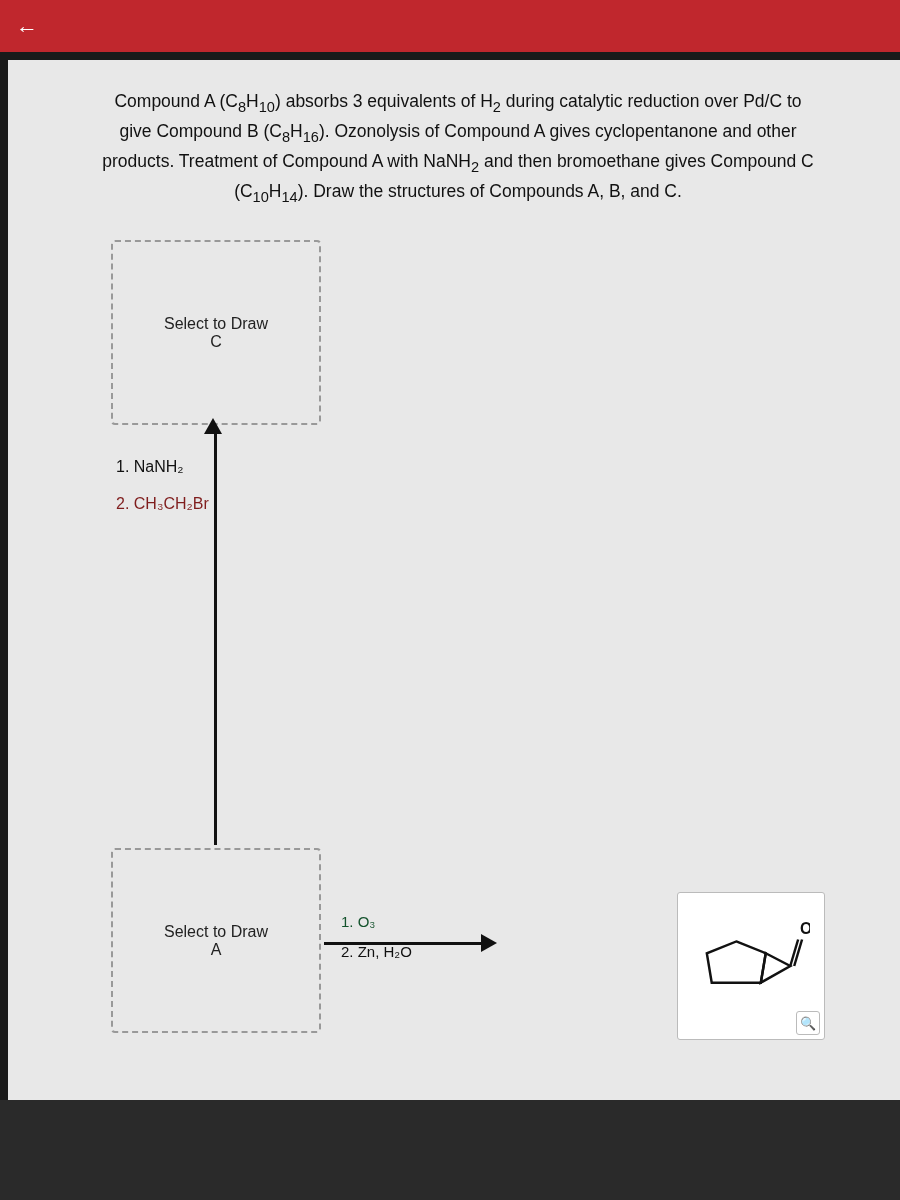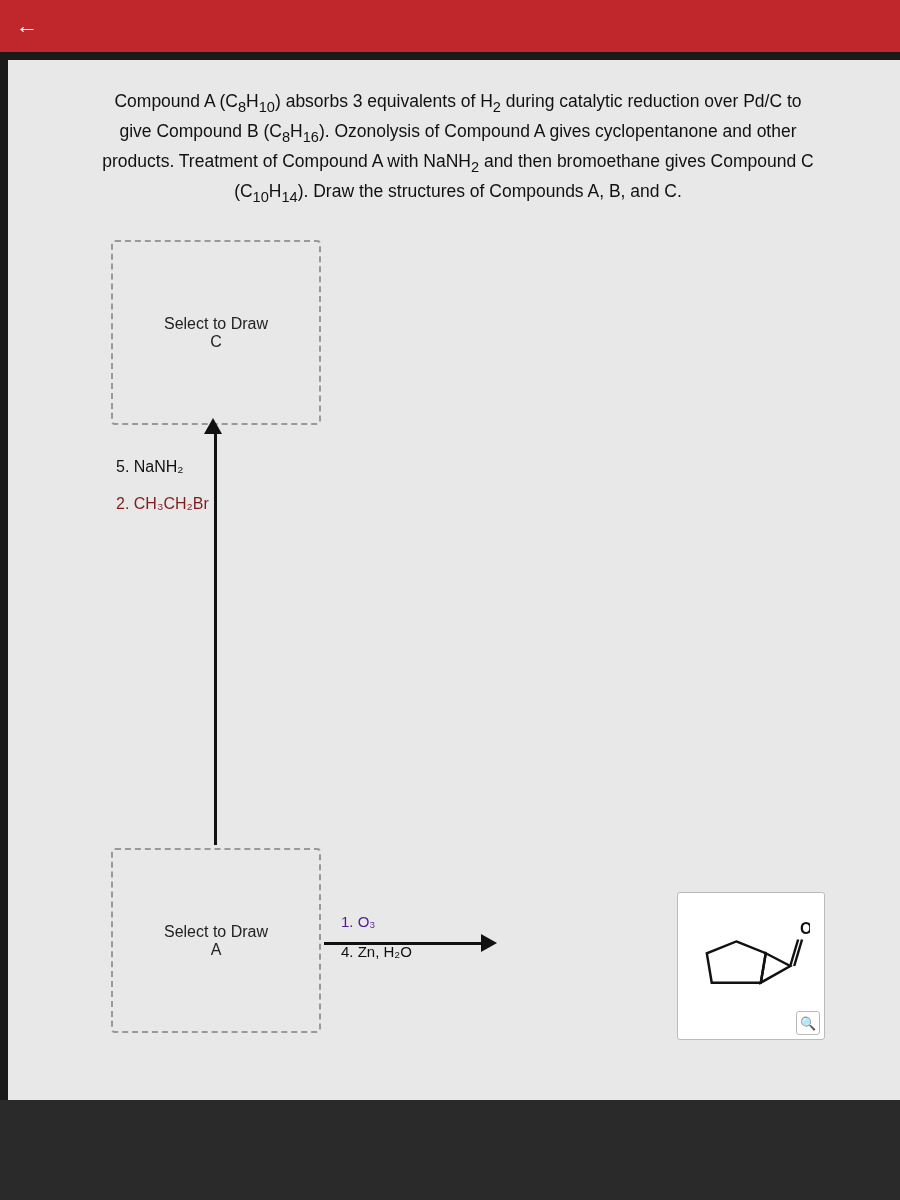"5. NaNH₂" div { text: 5 -> 1 }
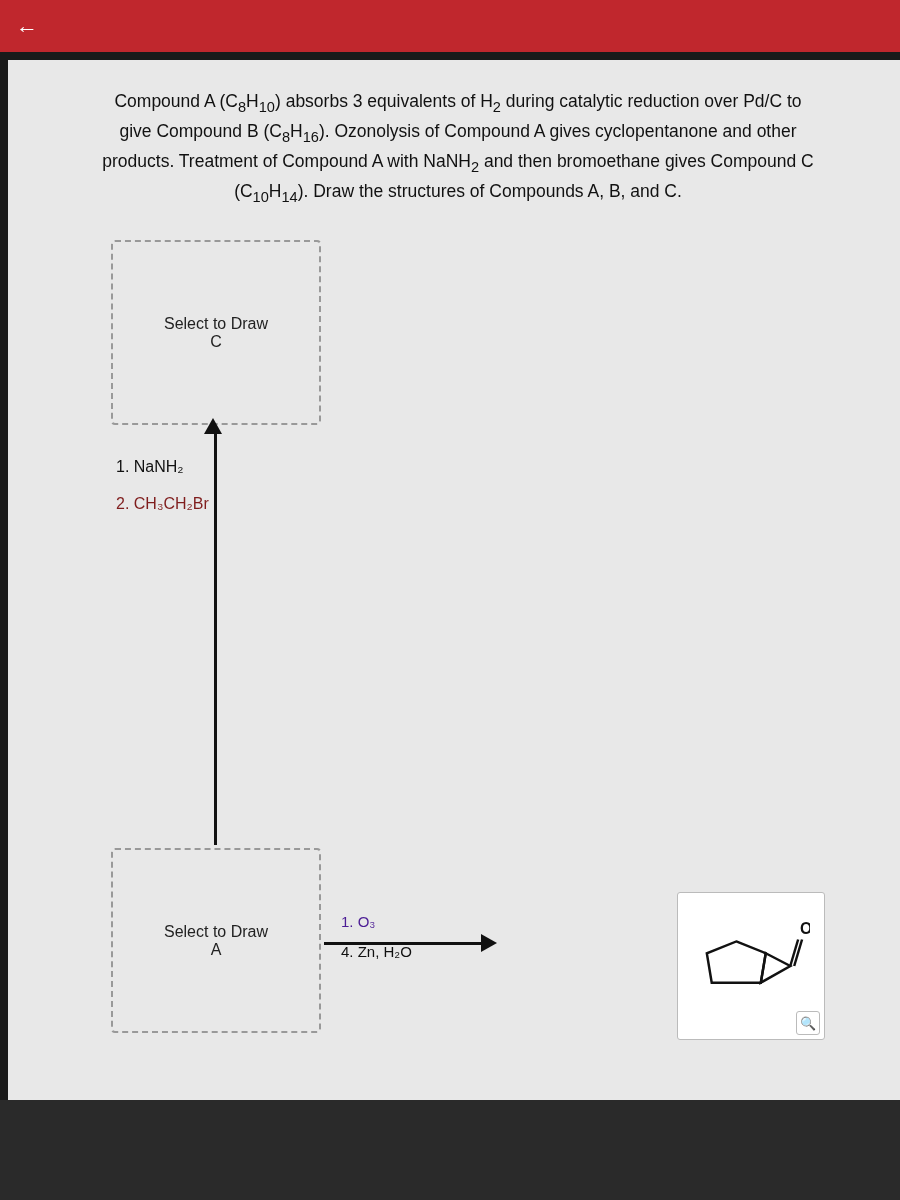"1. O₃" div { color: #4c1d95 -> #14532d }
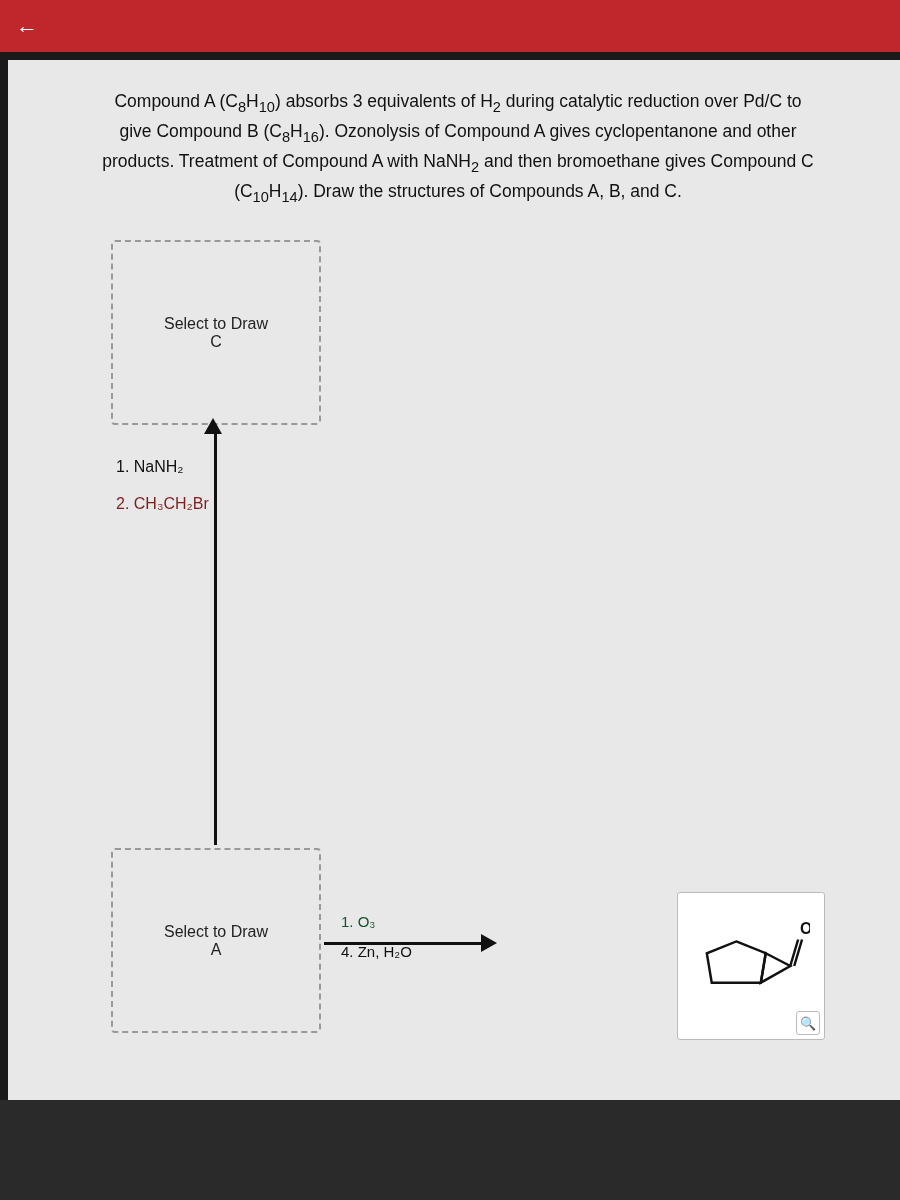"4. Zn, H₂O" div { text: 4 -> 2 }
